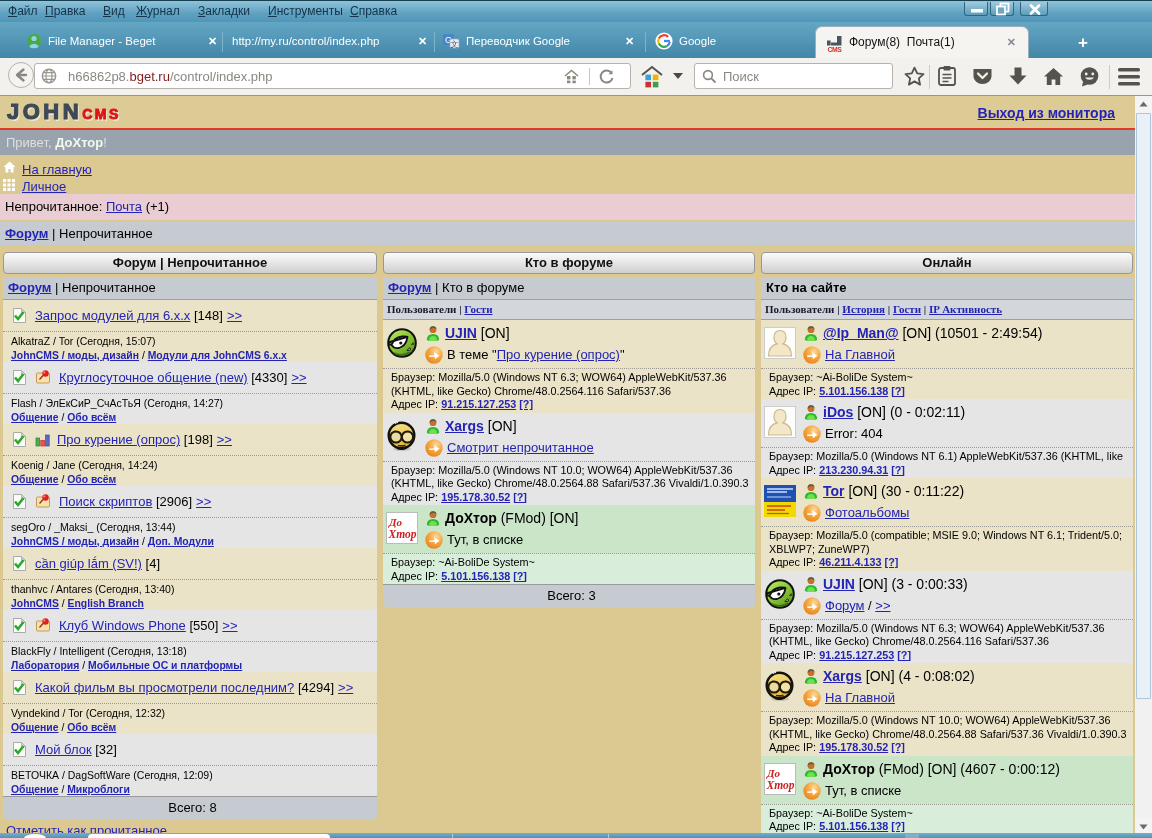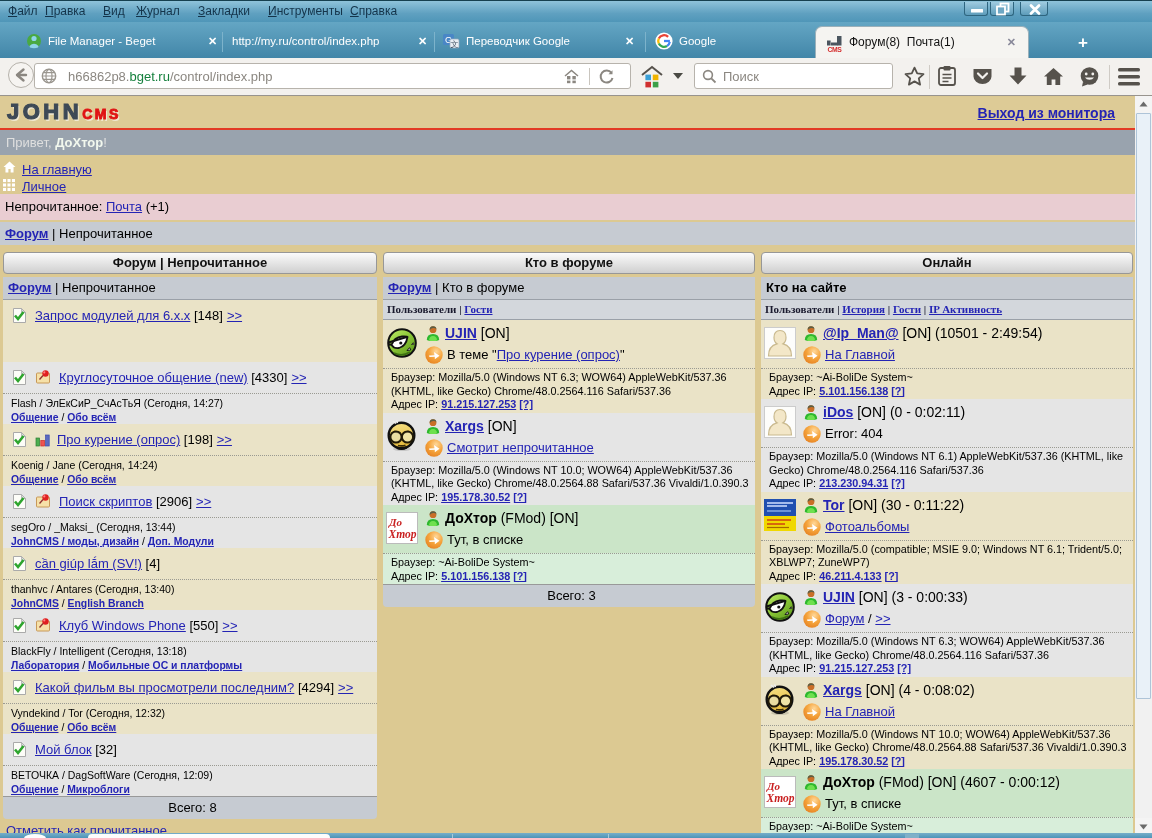"bget.ru" span { color: #15803d -> #7f1d1d }
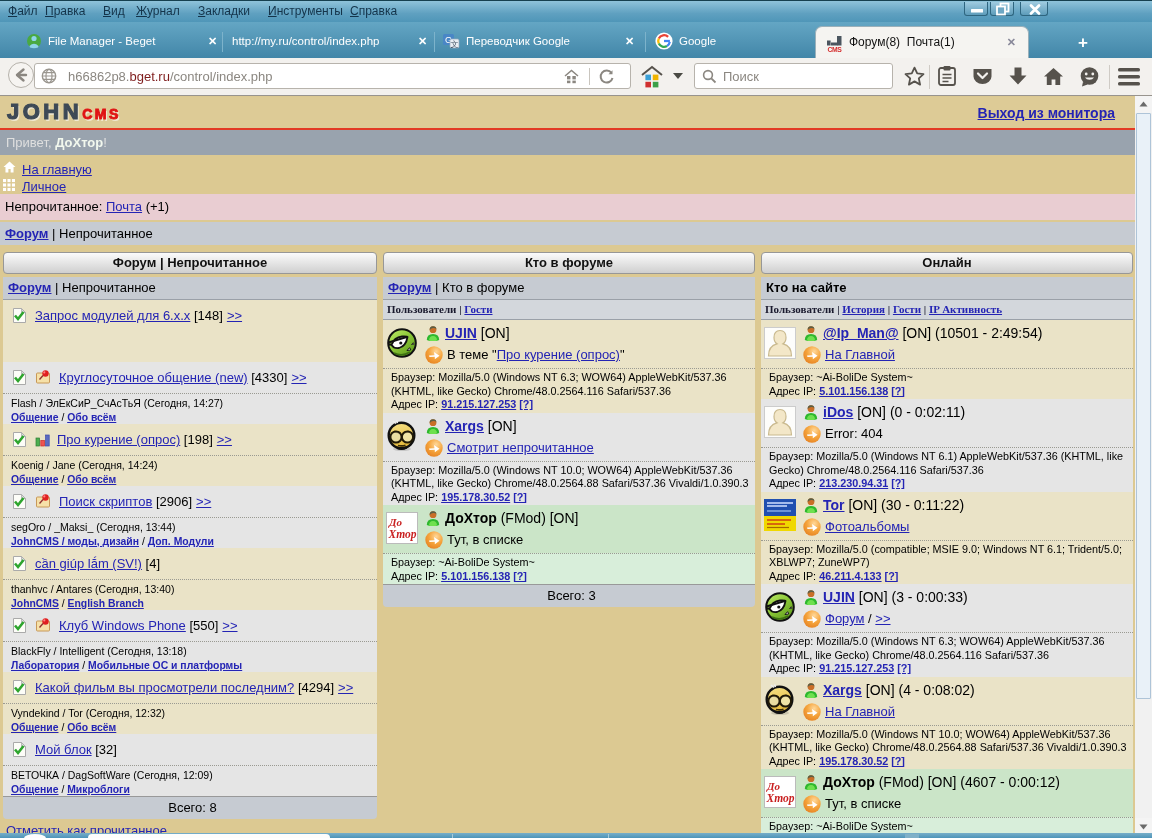"AlkatraZ / Tor (Сегодня, 15:07)" div.tmeta { html: none -> <div> <div>AlkatraZ / Tor (Сегодня, 15:07)</div> <div><a>JohnCMS / моды, дизайн</a> / <a>Модули для JohnCMS 6.x.x</a></div> </div> }
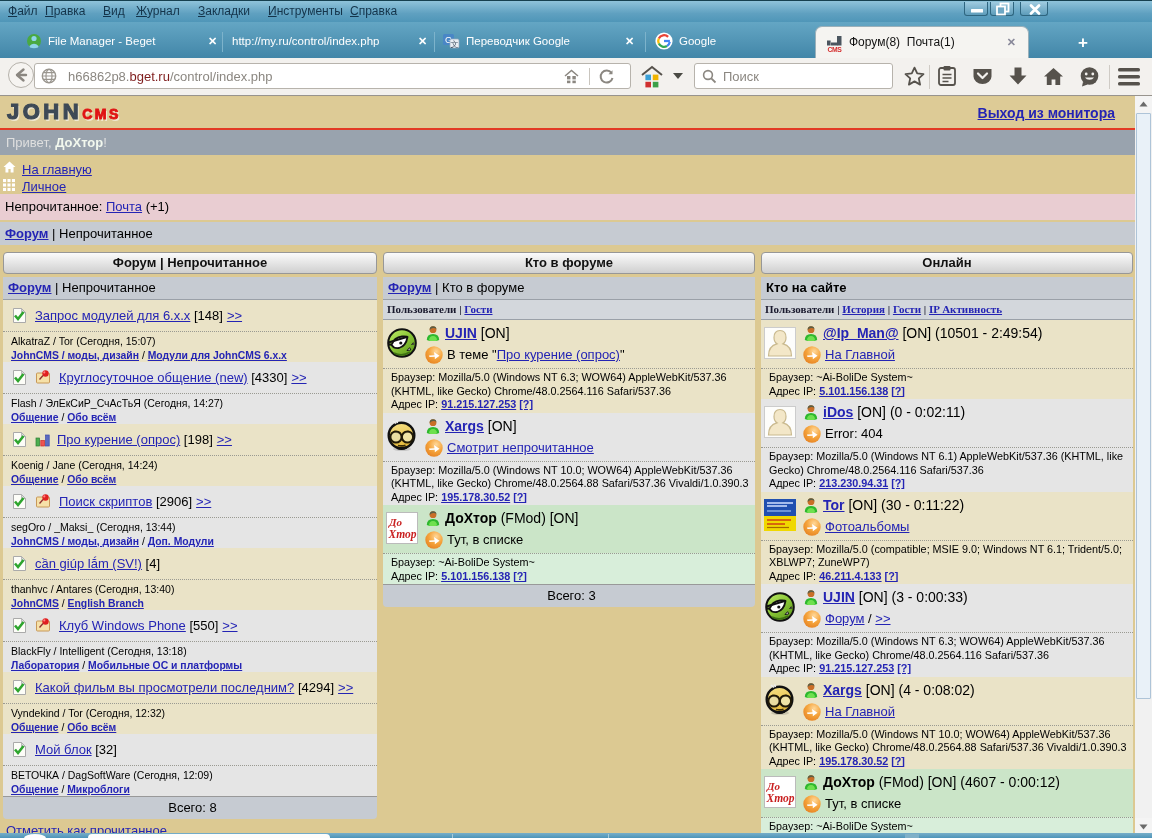"Gecko) Chrome/48.0.2564.116" div.ml { html: <div>Gecko) Chrome/48.0.2564.116 Safari/537.36</div> -> none }
